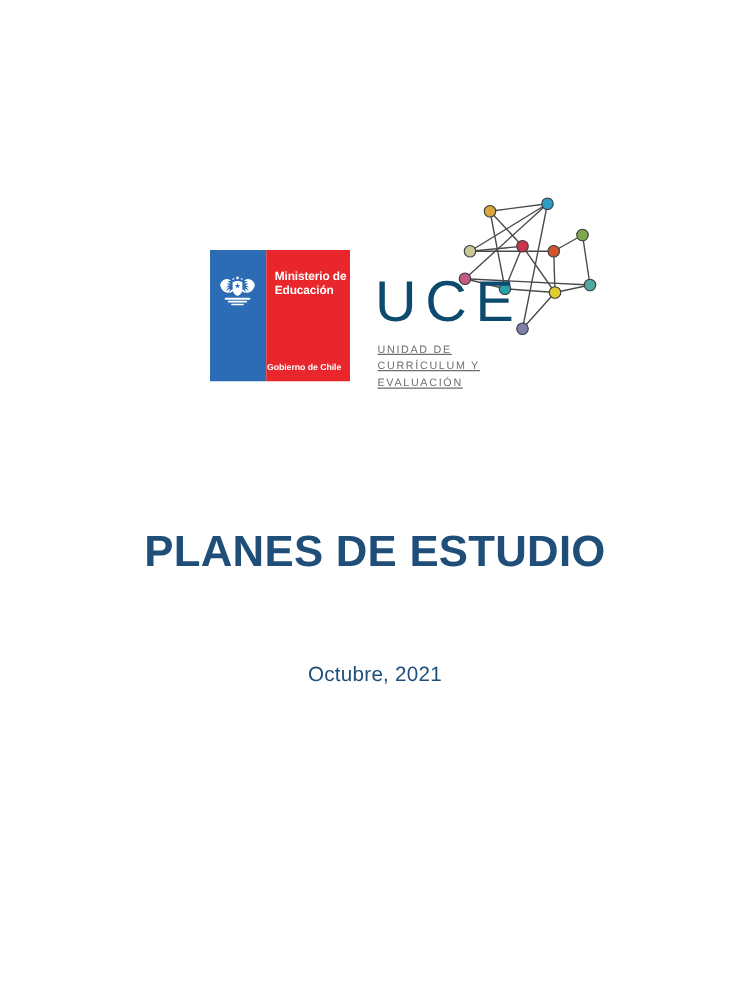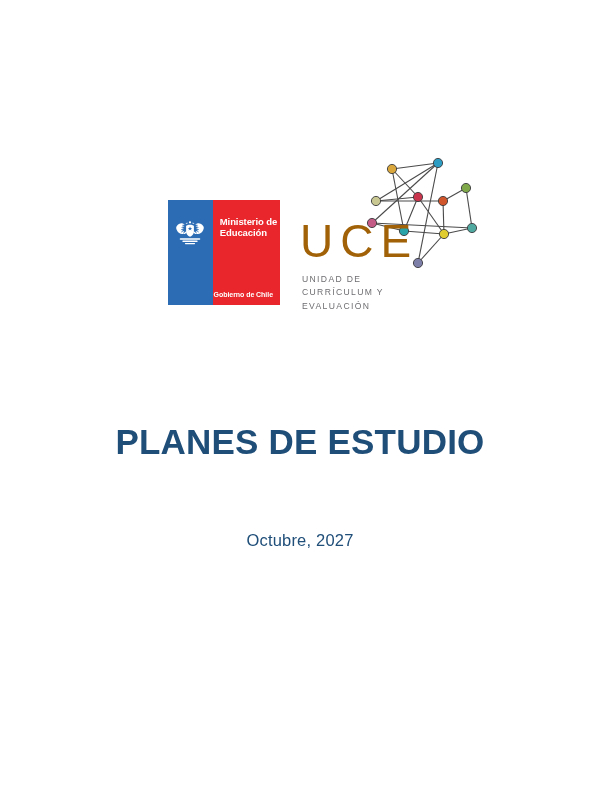"UCE" .uce-word { color: #a16207 -> #0c4a6e }
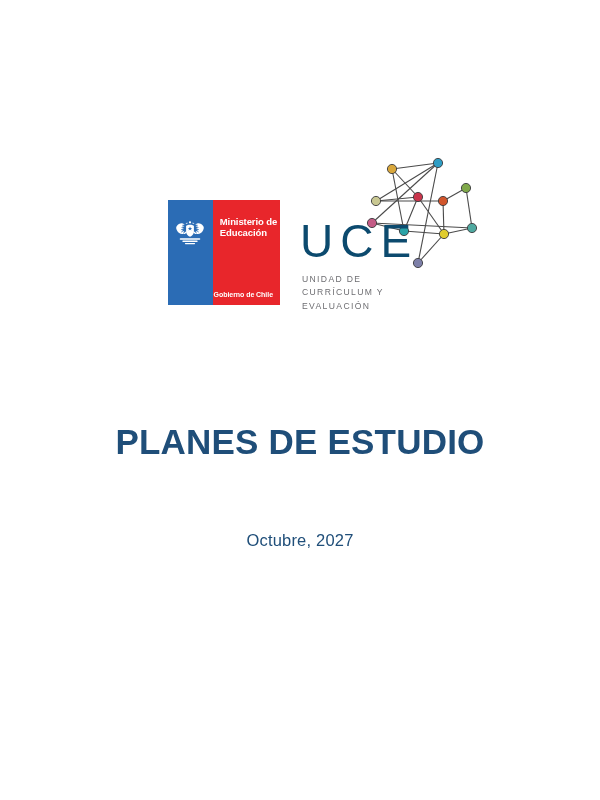"UNIDAD DE" .uce-sub { text-decoration: none -> underline }
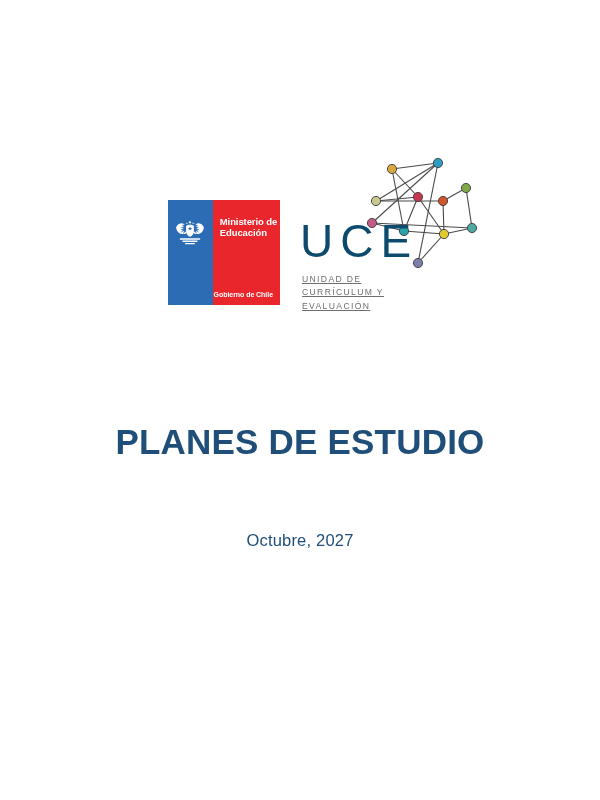"Octubre, 2027" div.doc-date { text: 2027 -> 2021 }
